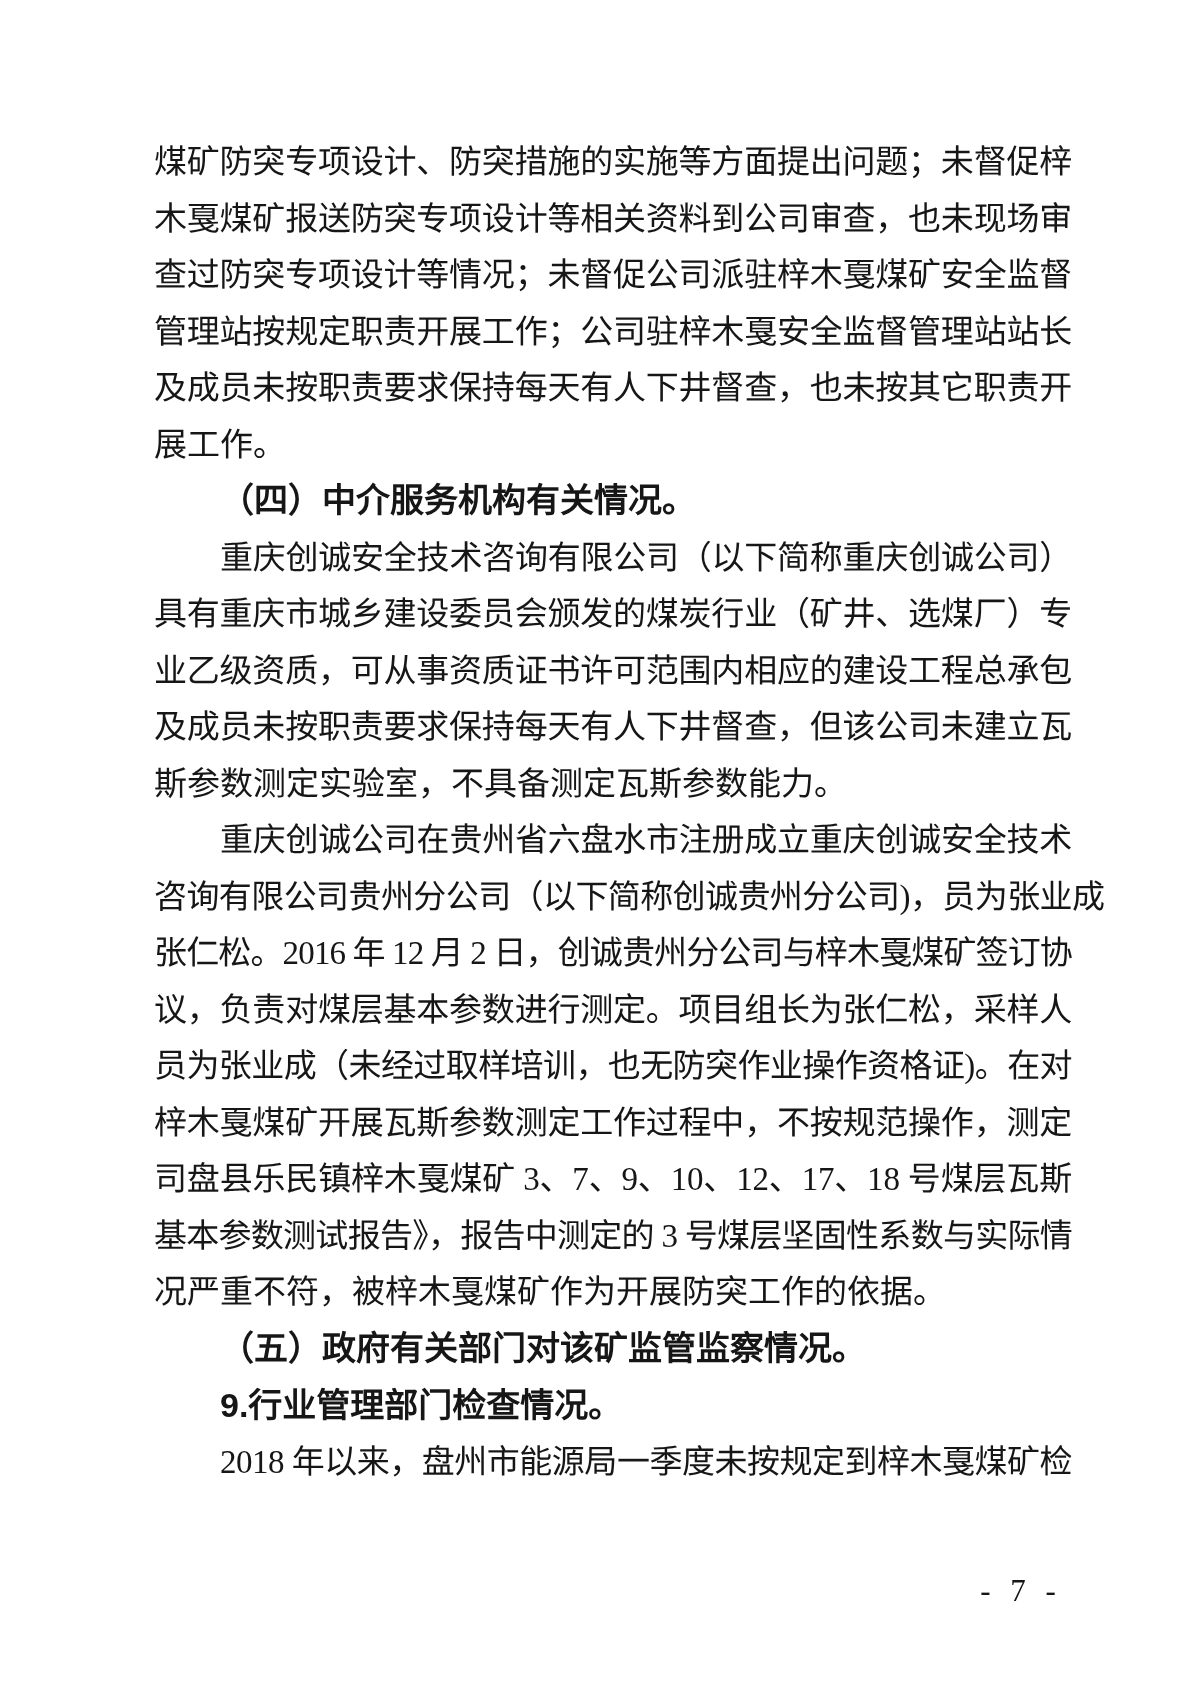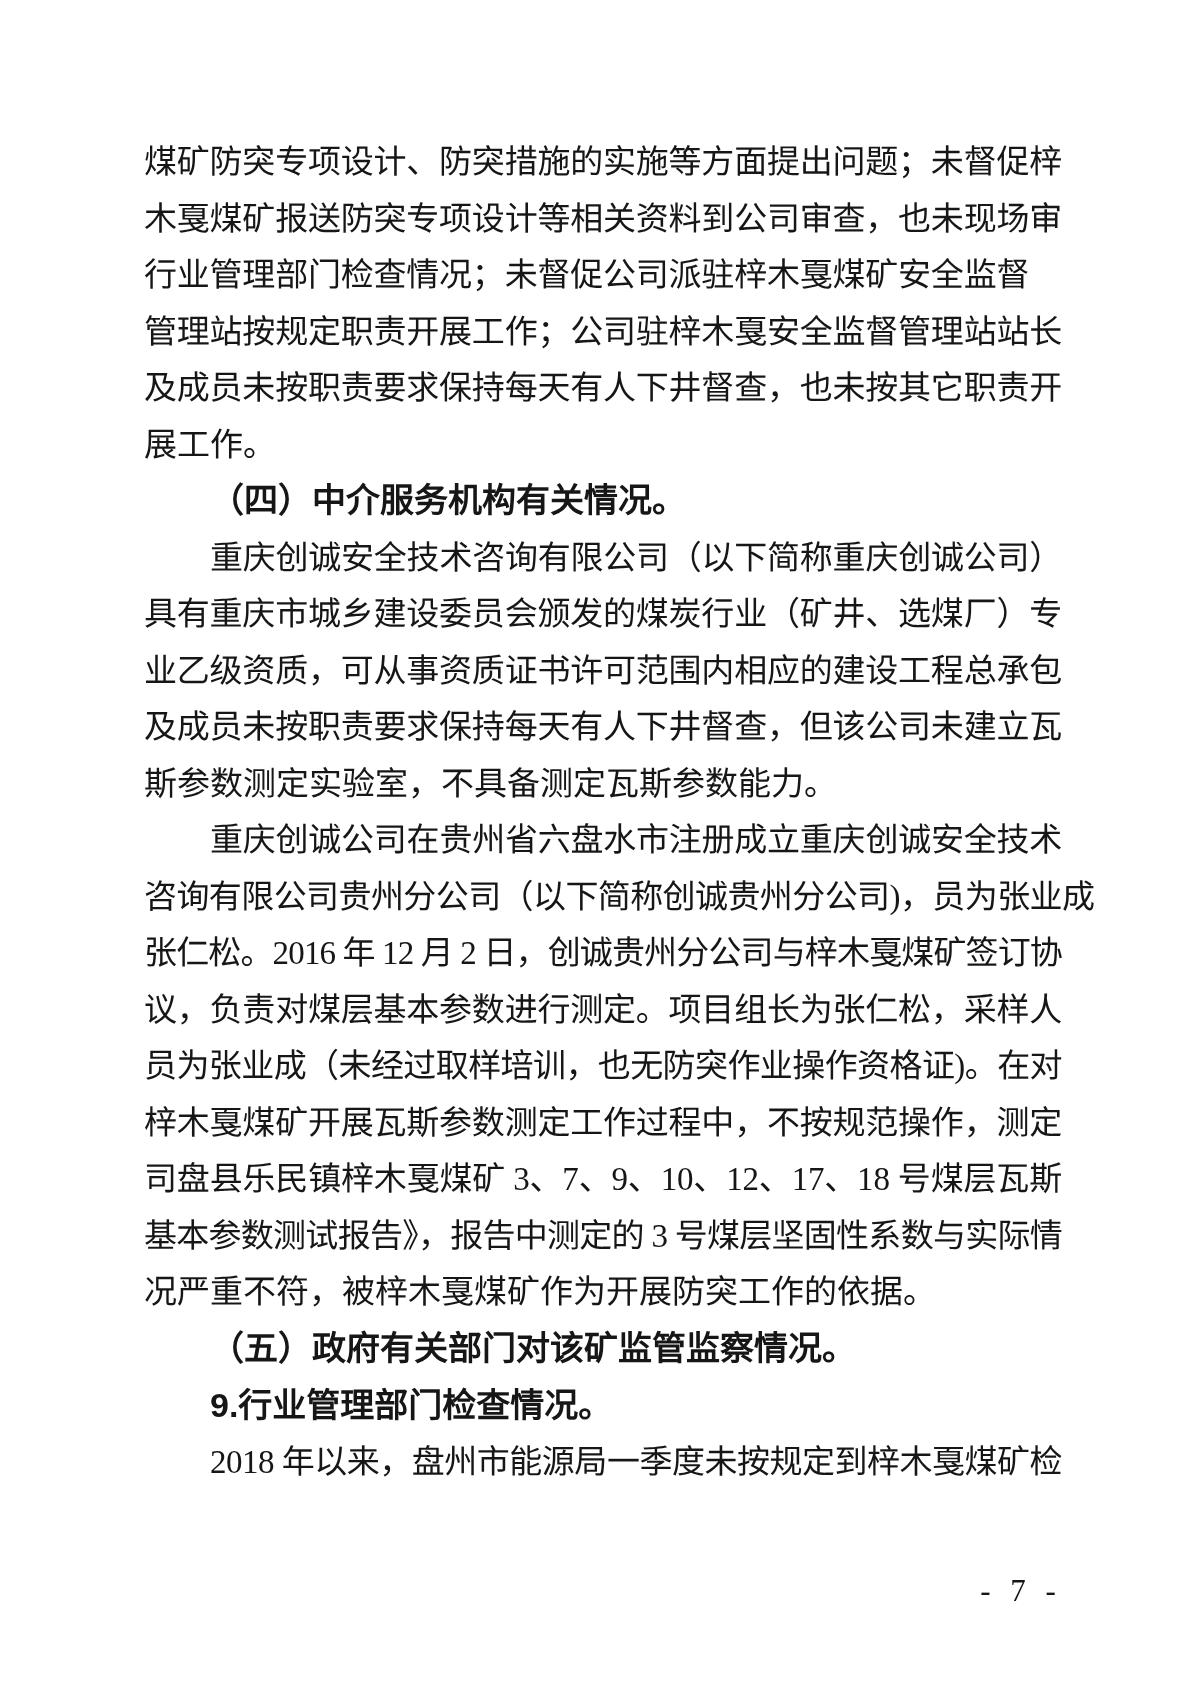"煤矿防突专项设计、防突措施的实施等方面提出问题；未督促梓" .text-block { left: 144px -> 154px }
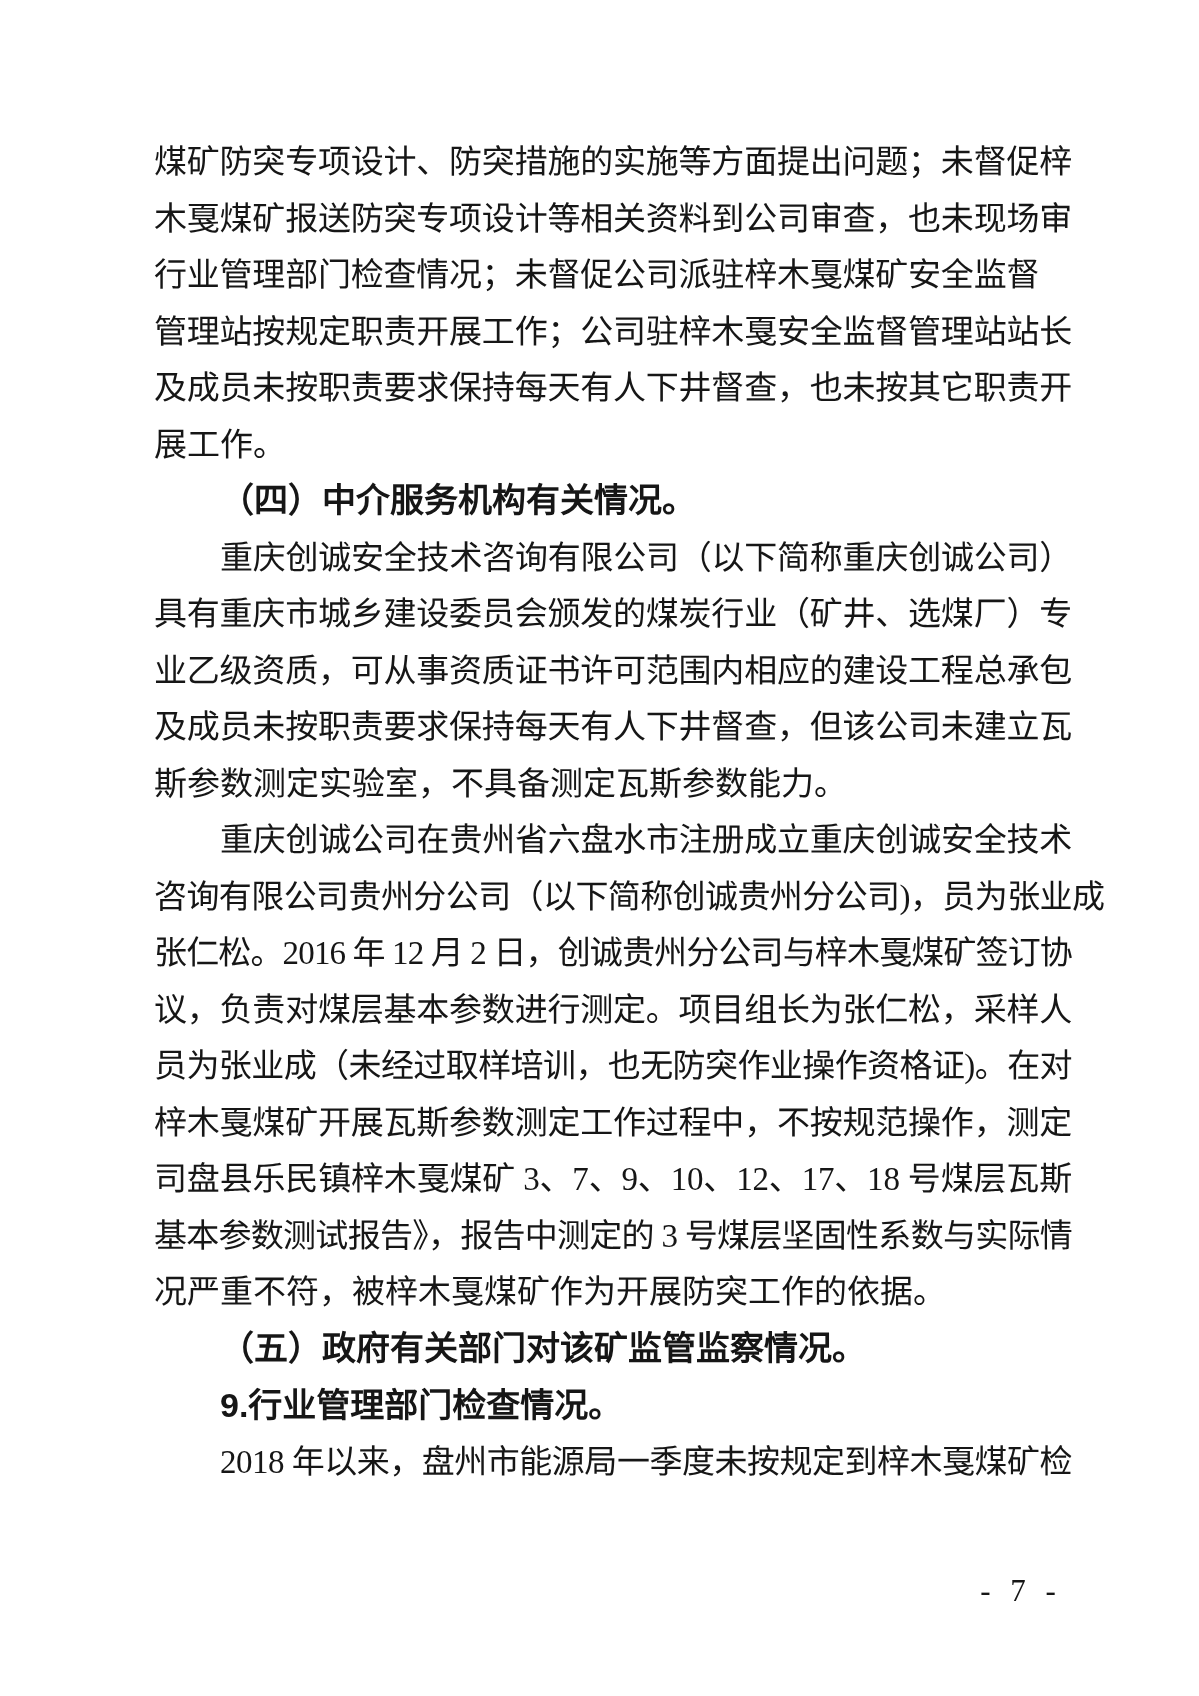"行业管理部门检查情况；未督促公司派驻梓木戛煤矿安全监督" span.t { text: 行业管理部门检查 -> 查过防突专项设计等 }
